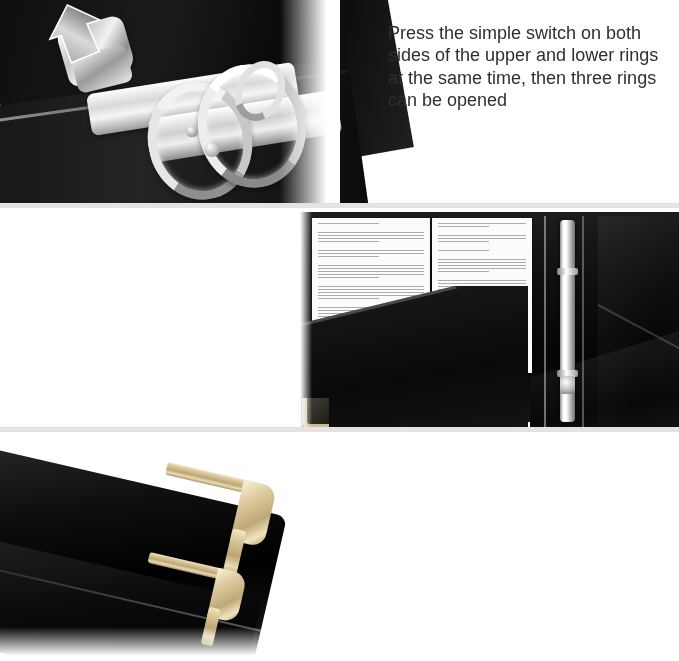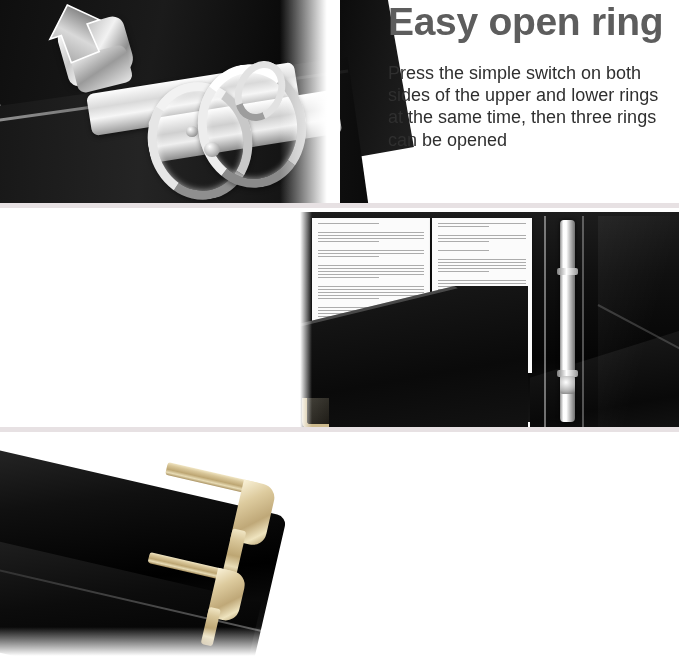"Easy open ring" h2.headline { html: <h2>Easy open ring</h2> -> none }
